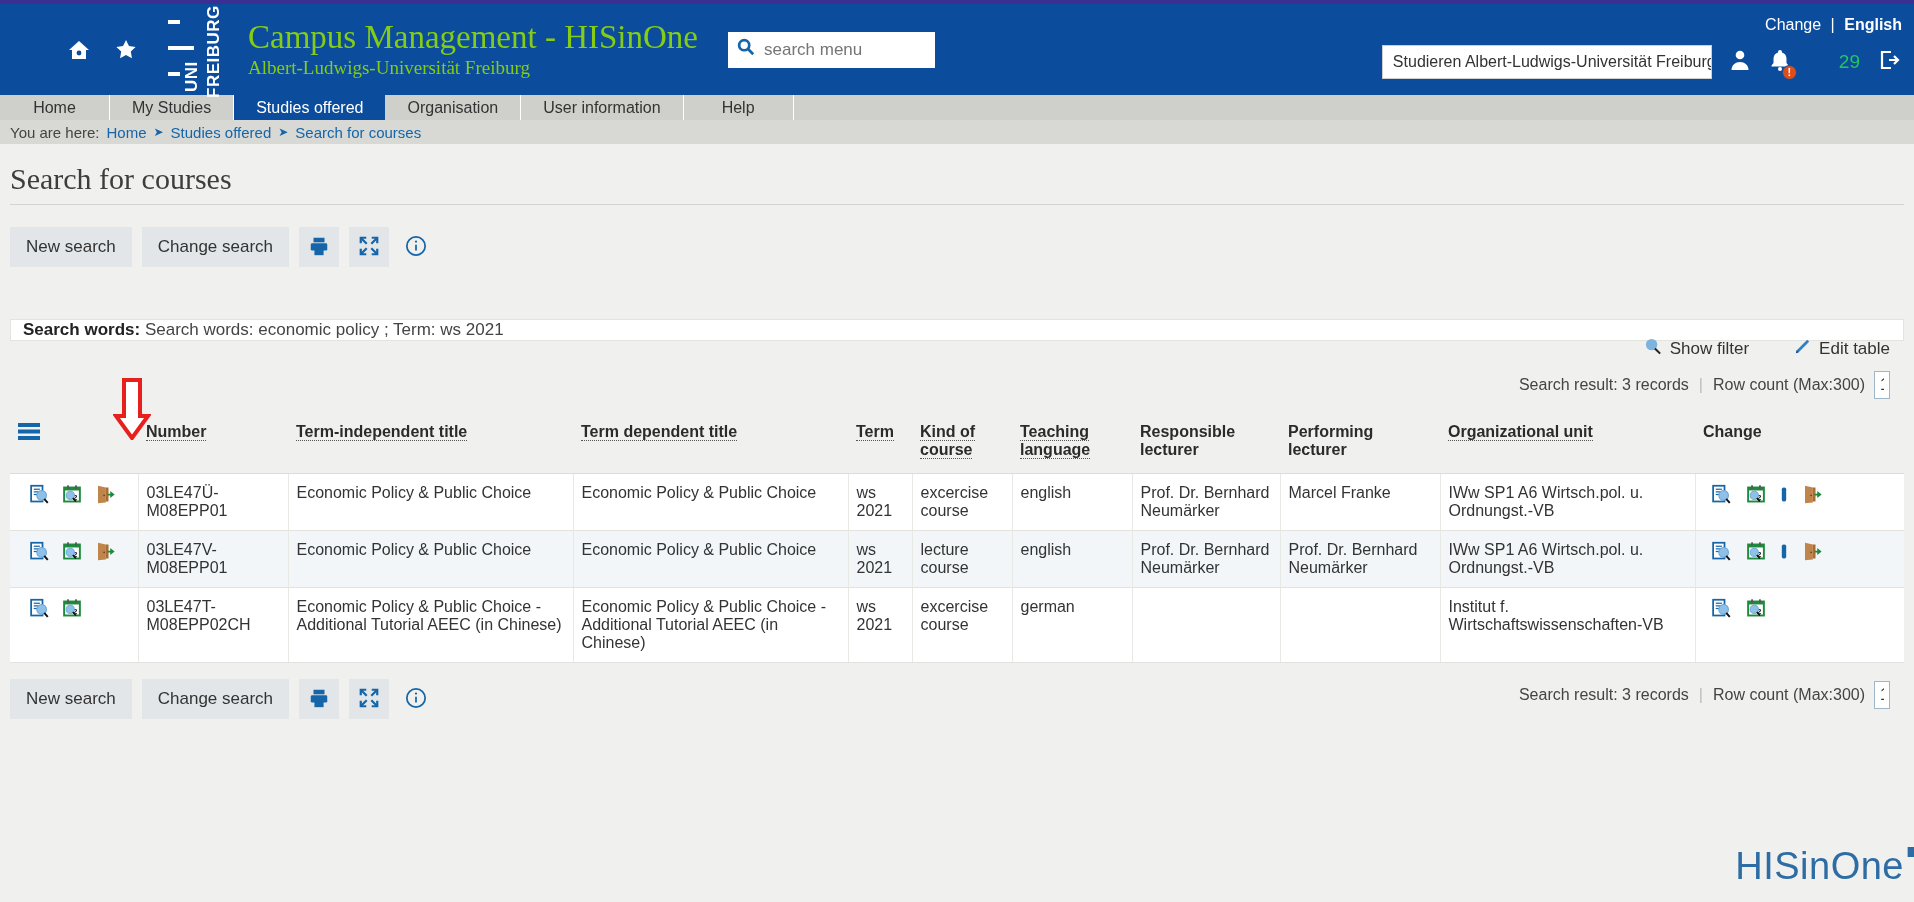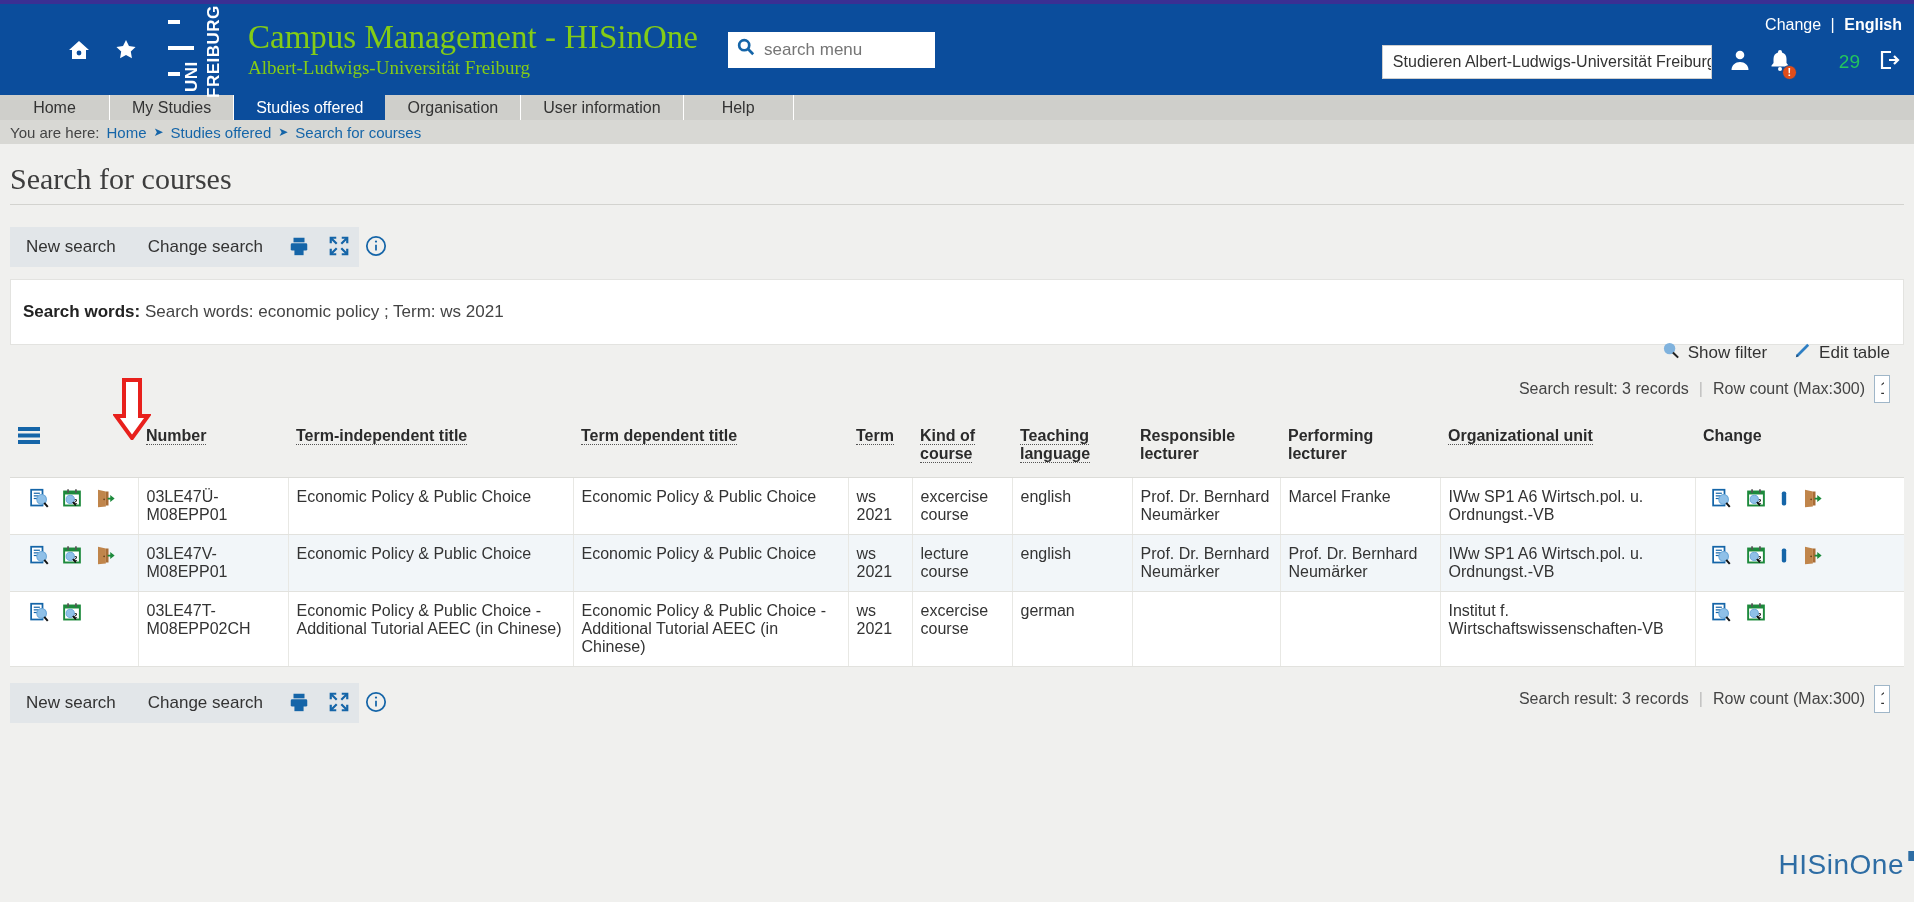"New search" .btnrow { gap: none -> 10px }
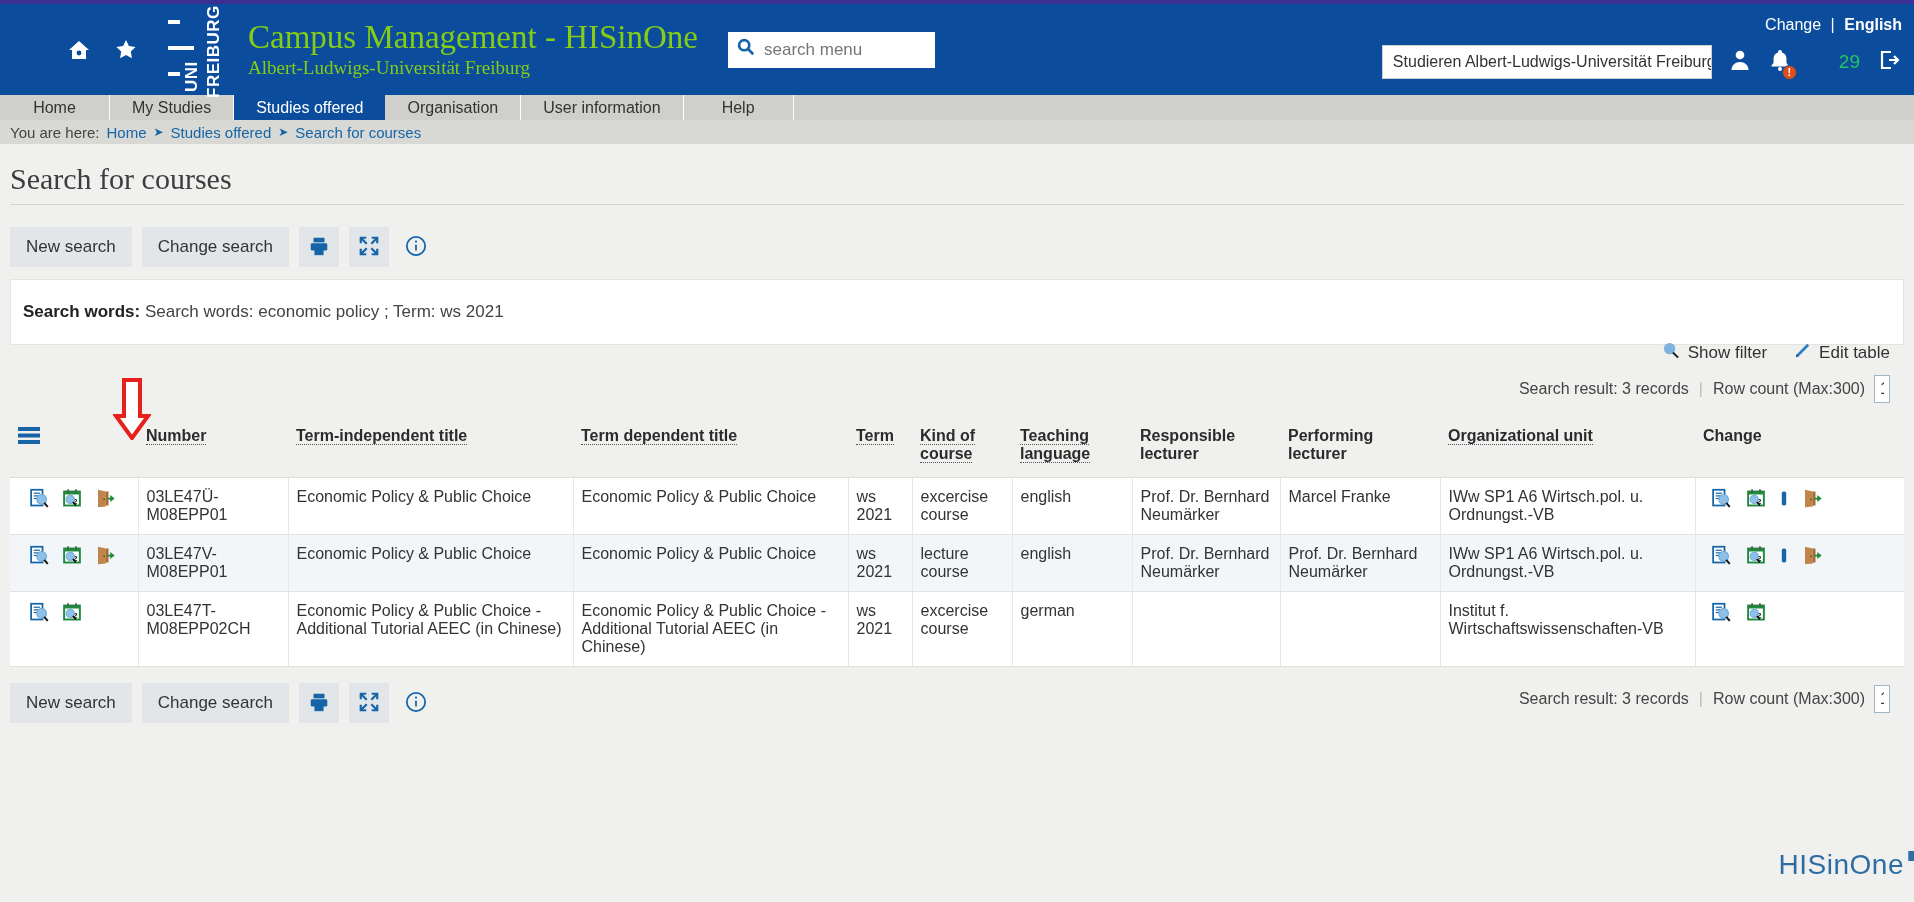"Search words: Search words: economic" .searchwords { margin-top: none -> 40px; padding: 22px 12px -> 0 12px }
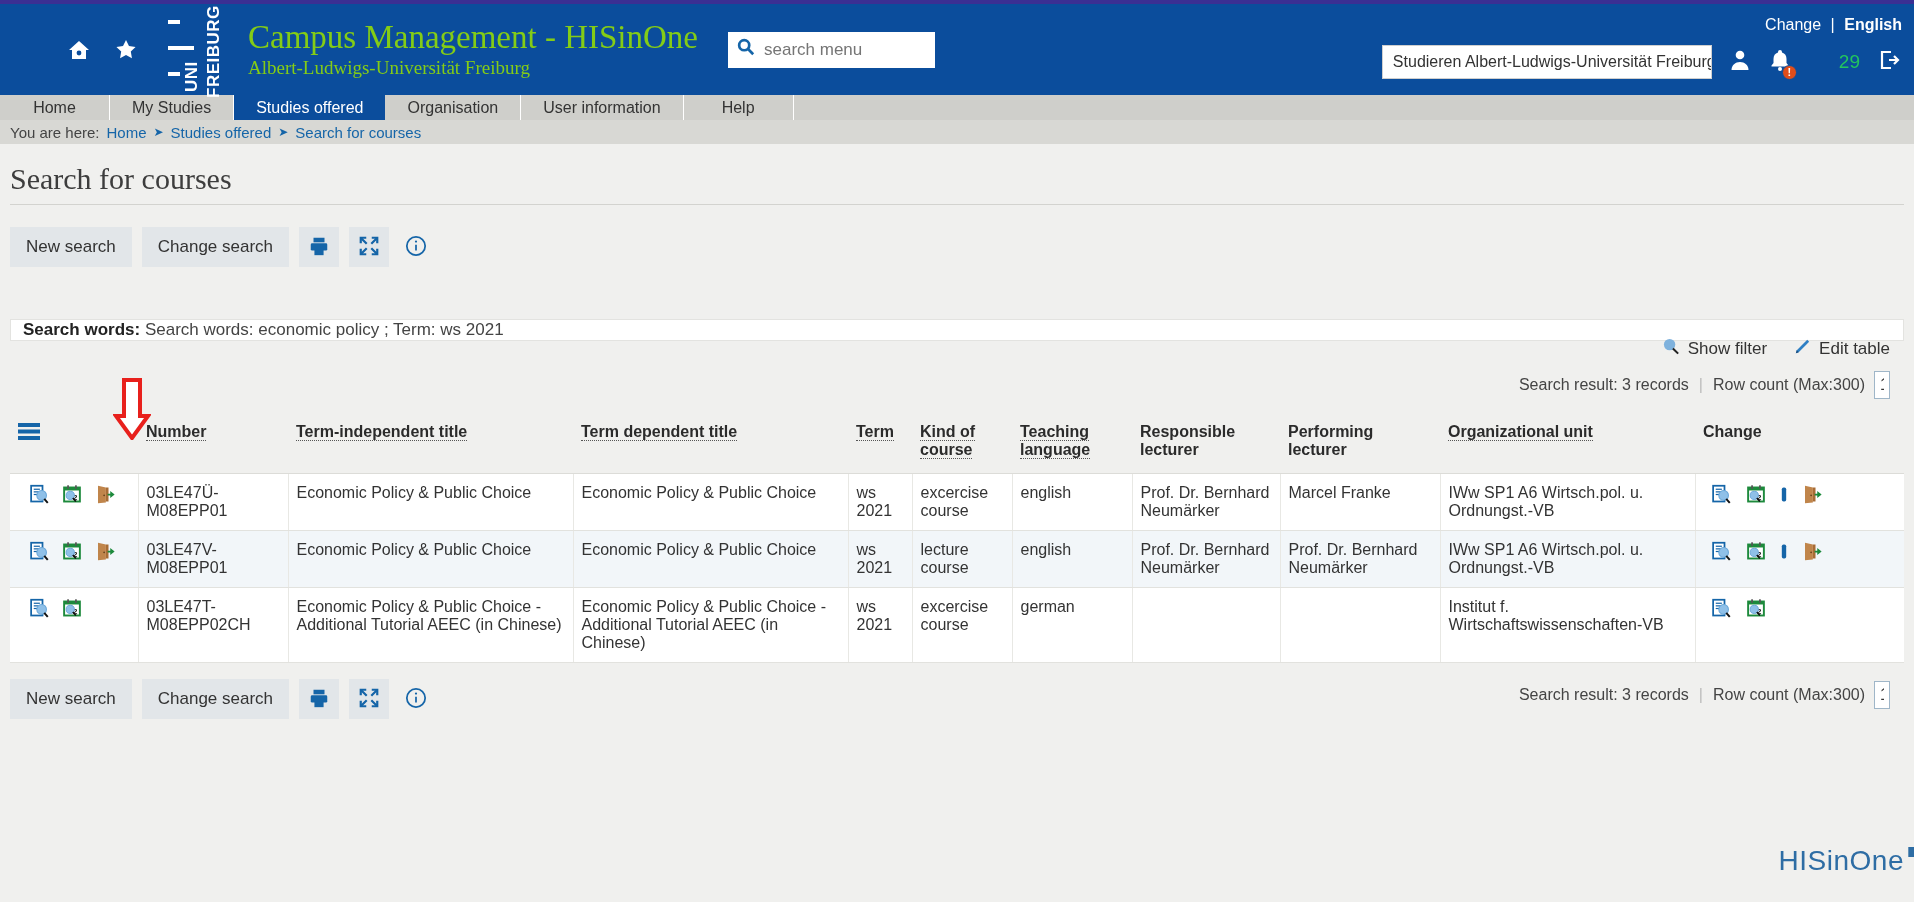"Show filter" .filterrow { gap: 26px -> 44px }
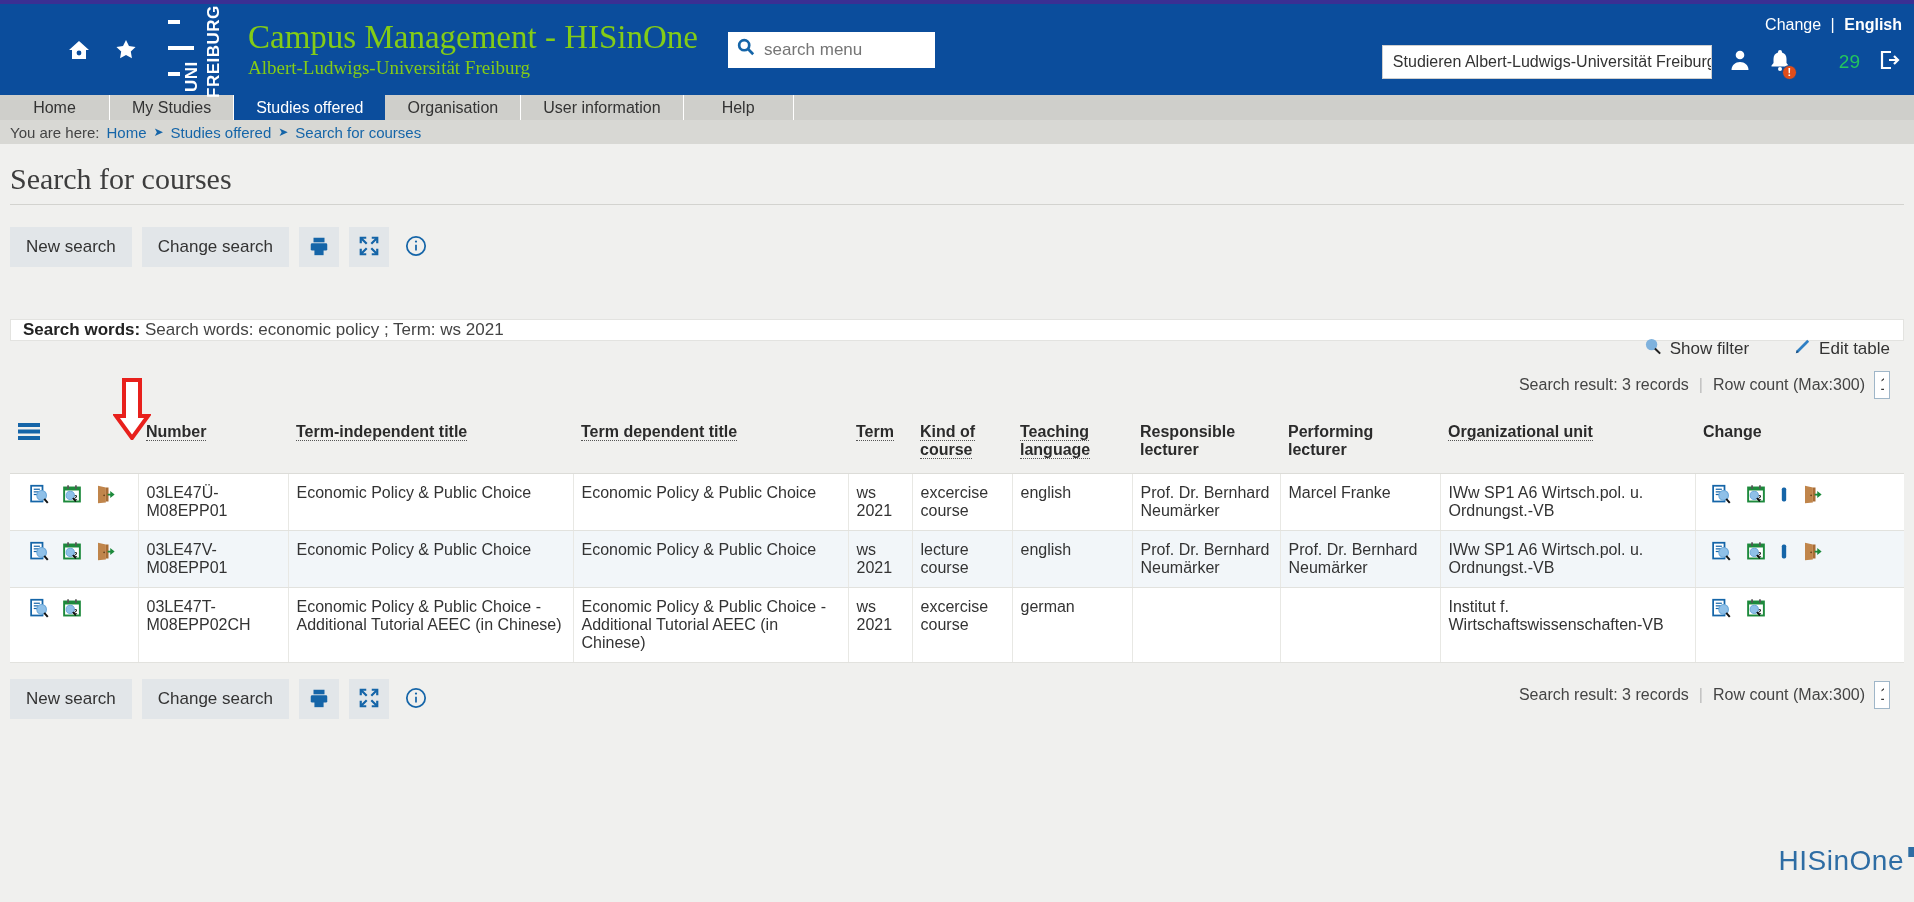"HISinOne" .hislogo { font-size: 28px -> 38px }
